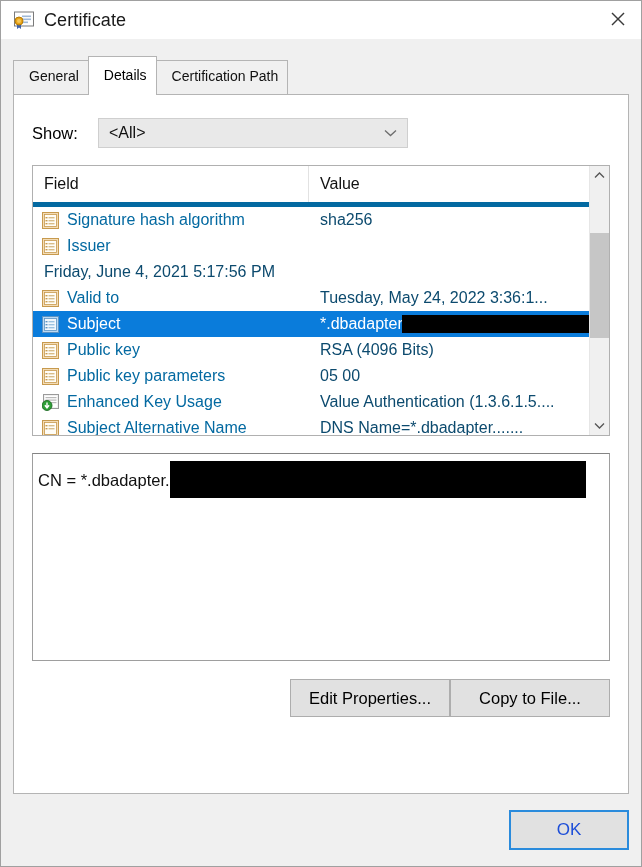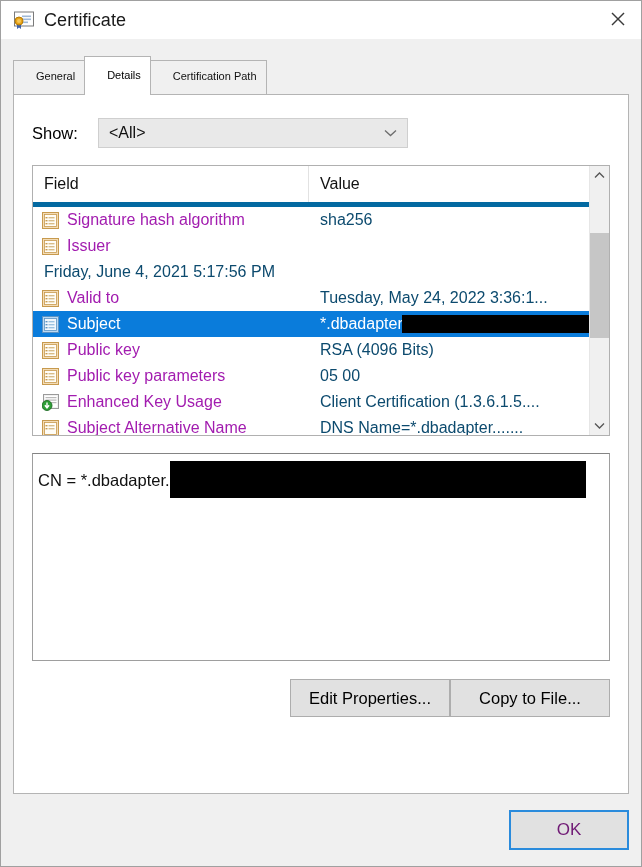"General" .tab { font-size: 11px -> 14px; padding: 4px 9px 5px 22px -> 4px 9px 5px 15px }
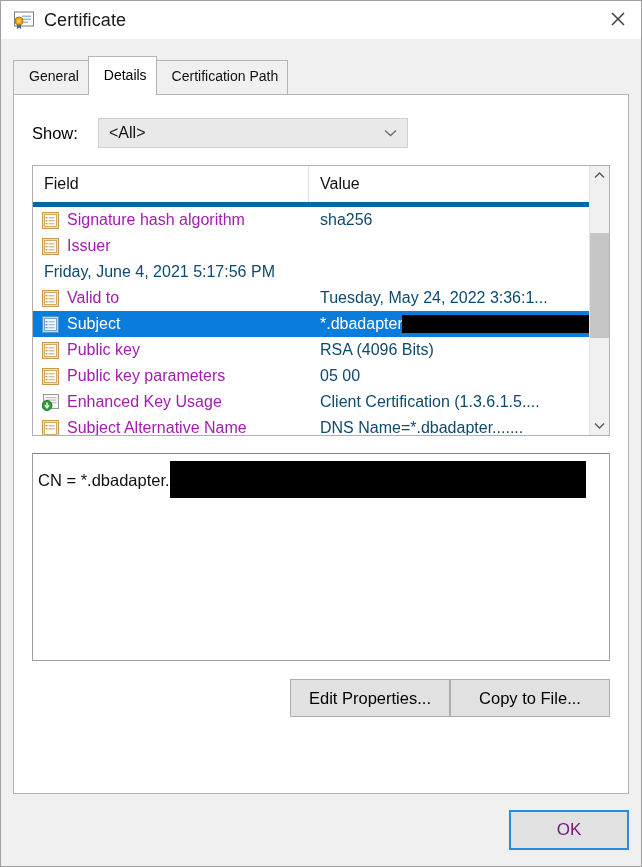"Signature hash algorithm" .fld-text { color: #a21caf -> #0369a1 }
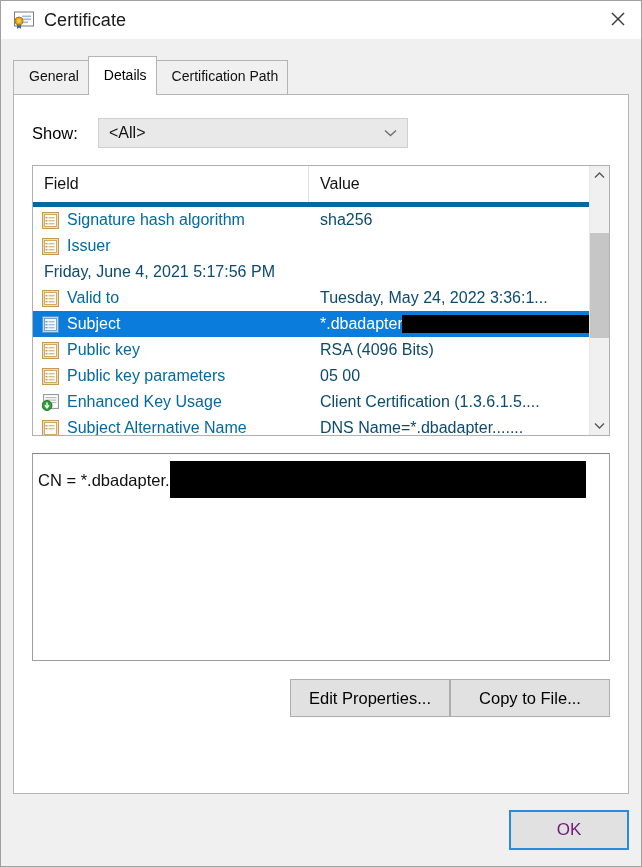"Client Certification (1.3.6.1.5...." span.val-text { text: Client Certification -> Value Authentication }
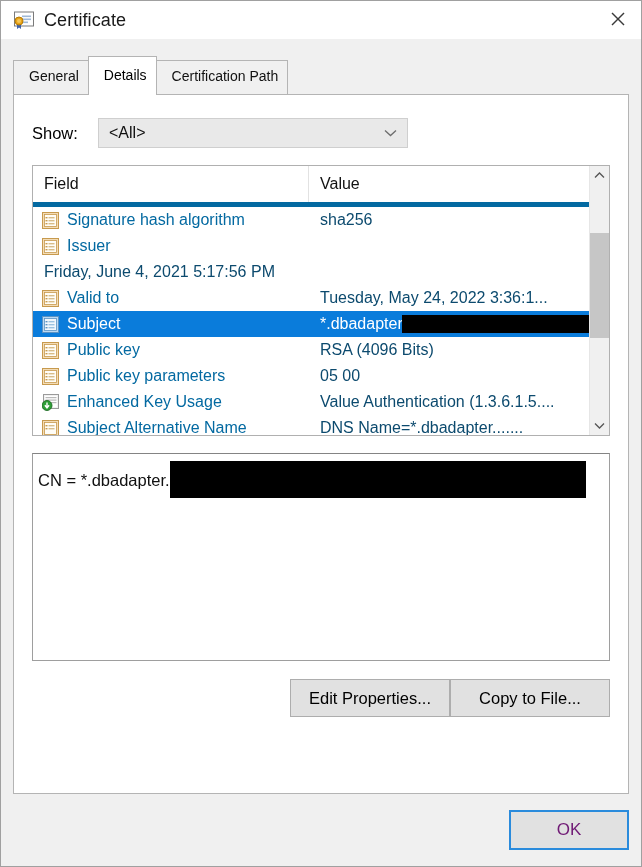"OK" .btn-ok { color: #701a75 -> #1d4ed8 }
